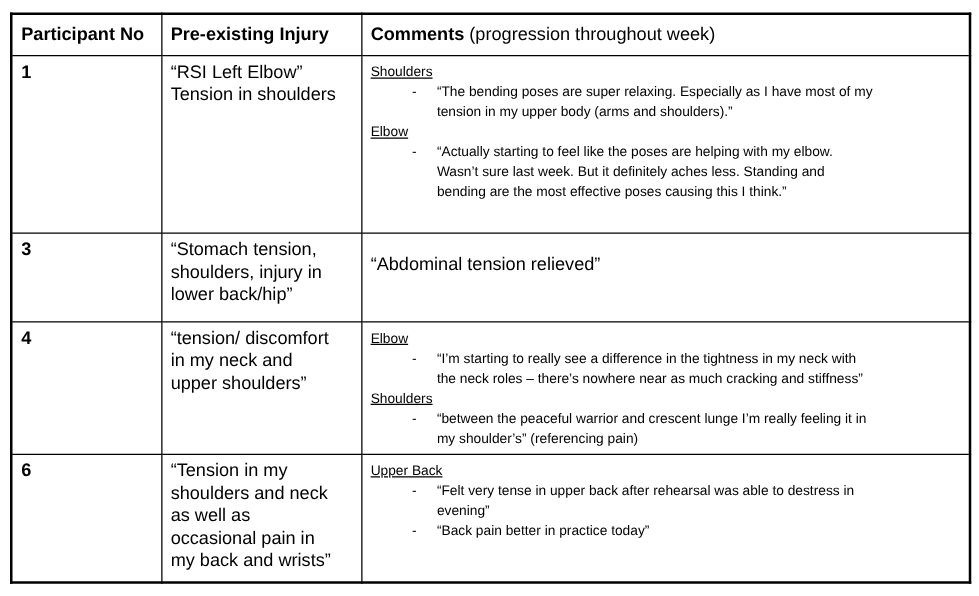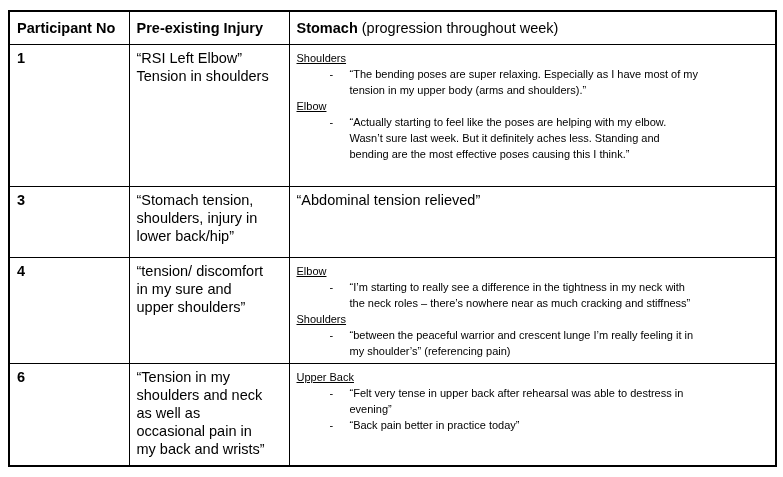"Stomach" span { text: Stomach -> Comments }
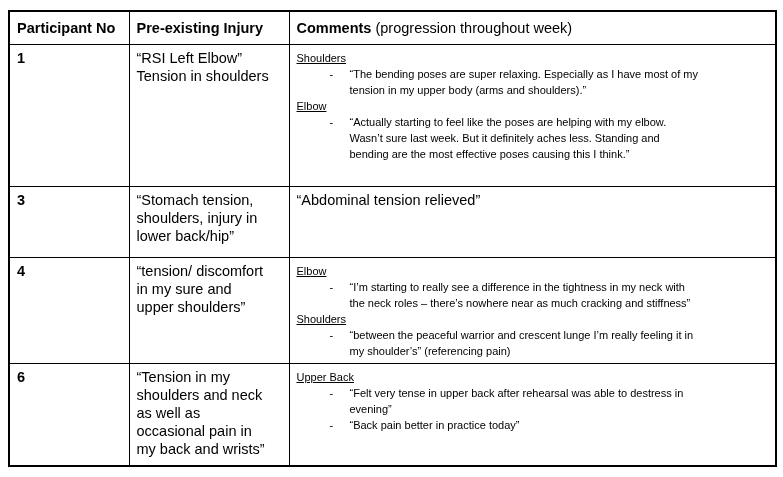"“RSI Left Elbow”" .pre { margin-top: none -> 12px }
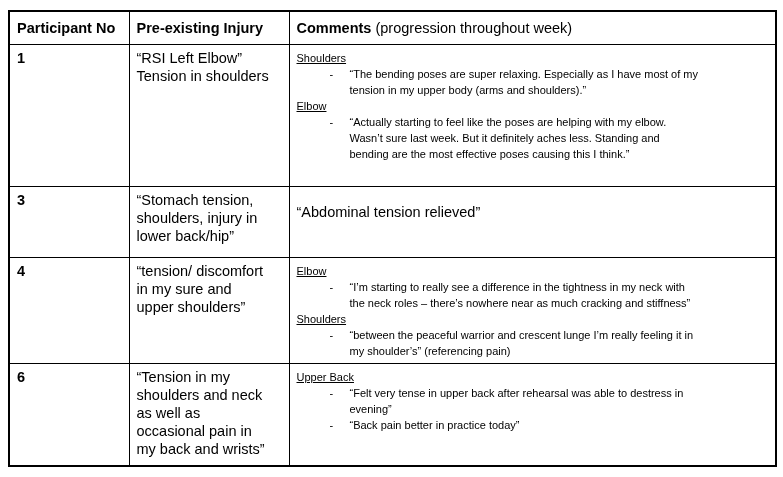"“tension/ discomfort" span.pre { text: sure -> neck }
